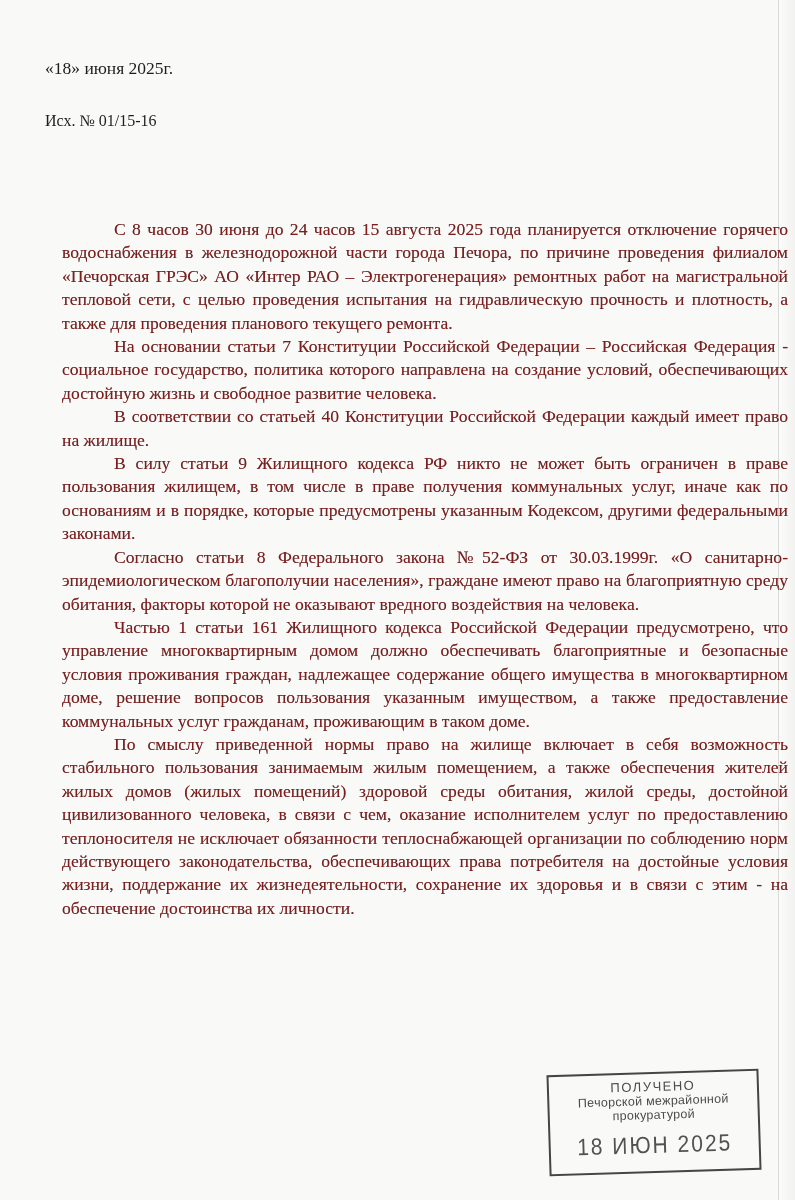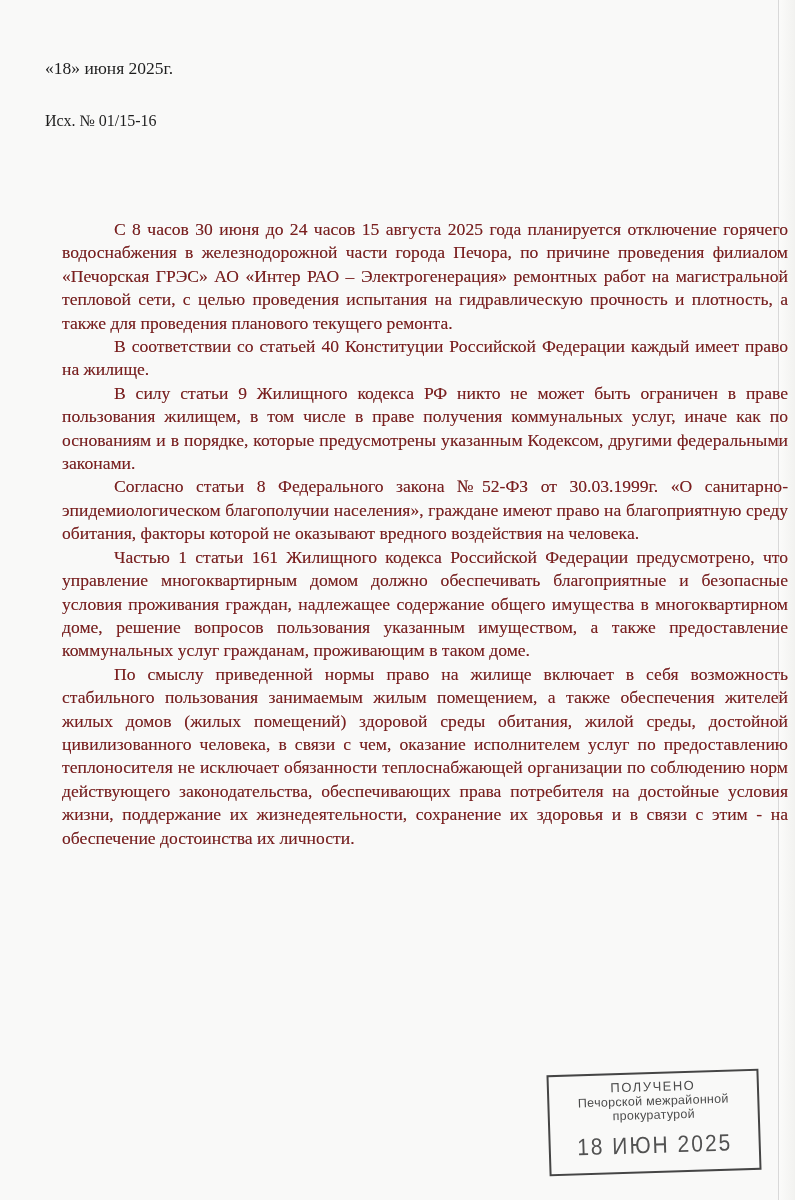"На основании статьи 7 Конституции" p { html: none -> <p>На основании статьи 7 Конституции Российской Федерации – Российская Федерация - социальное государство, политика которого направлена на создание условий, обеспечивающих достойную жизнь и свободное развитие человека.</p> }
